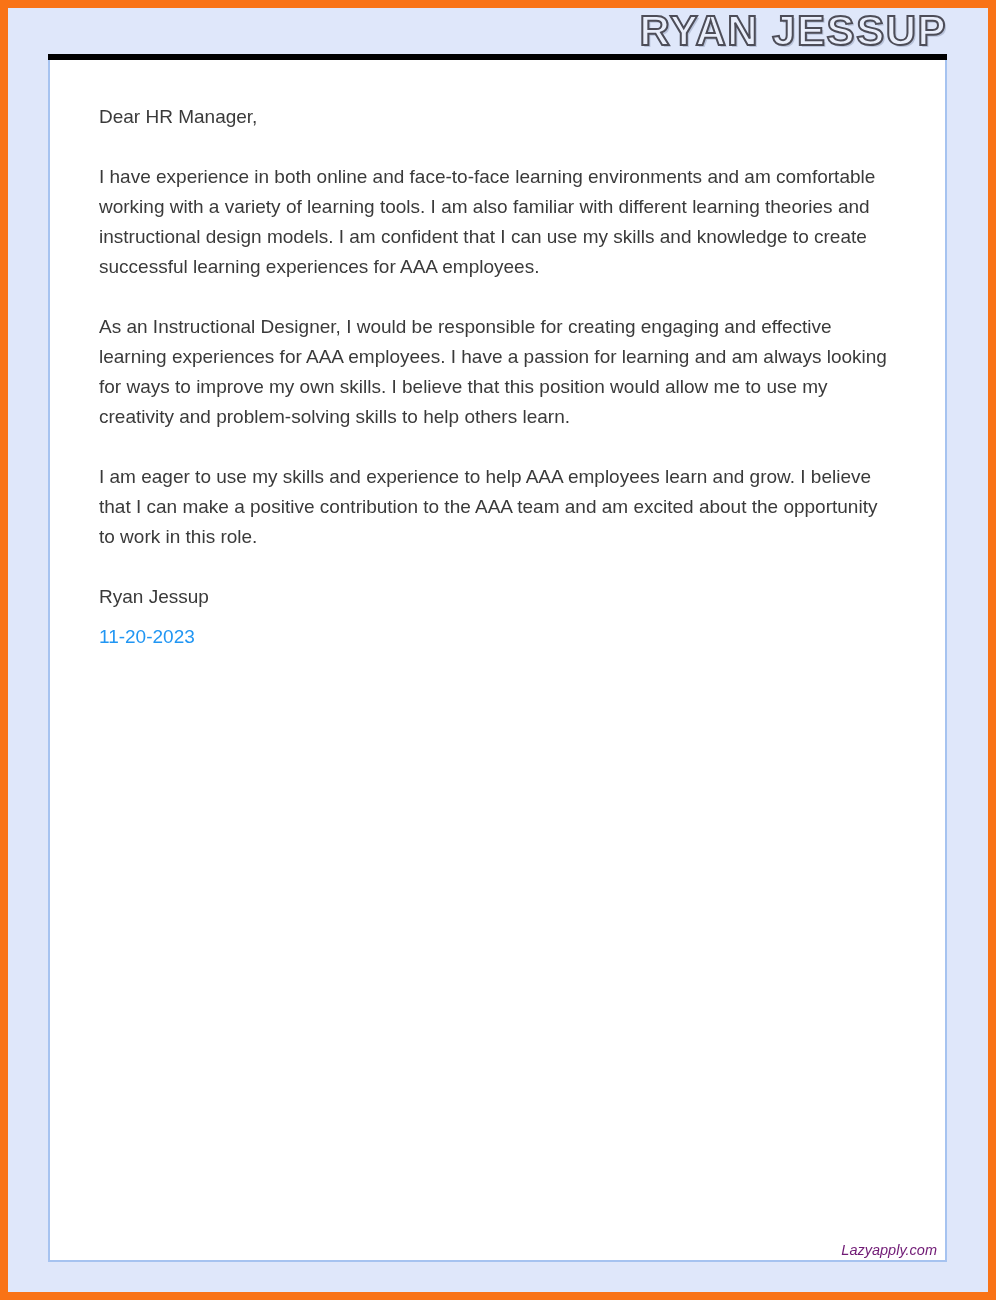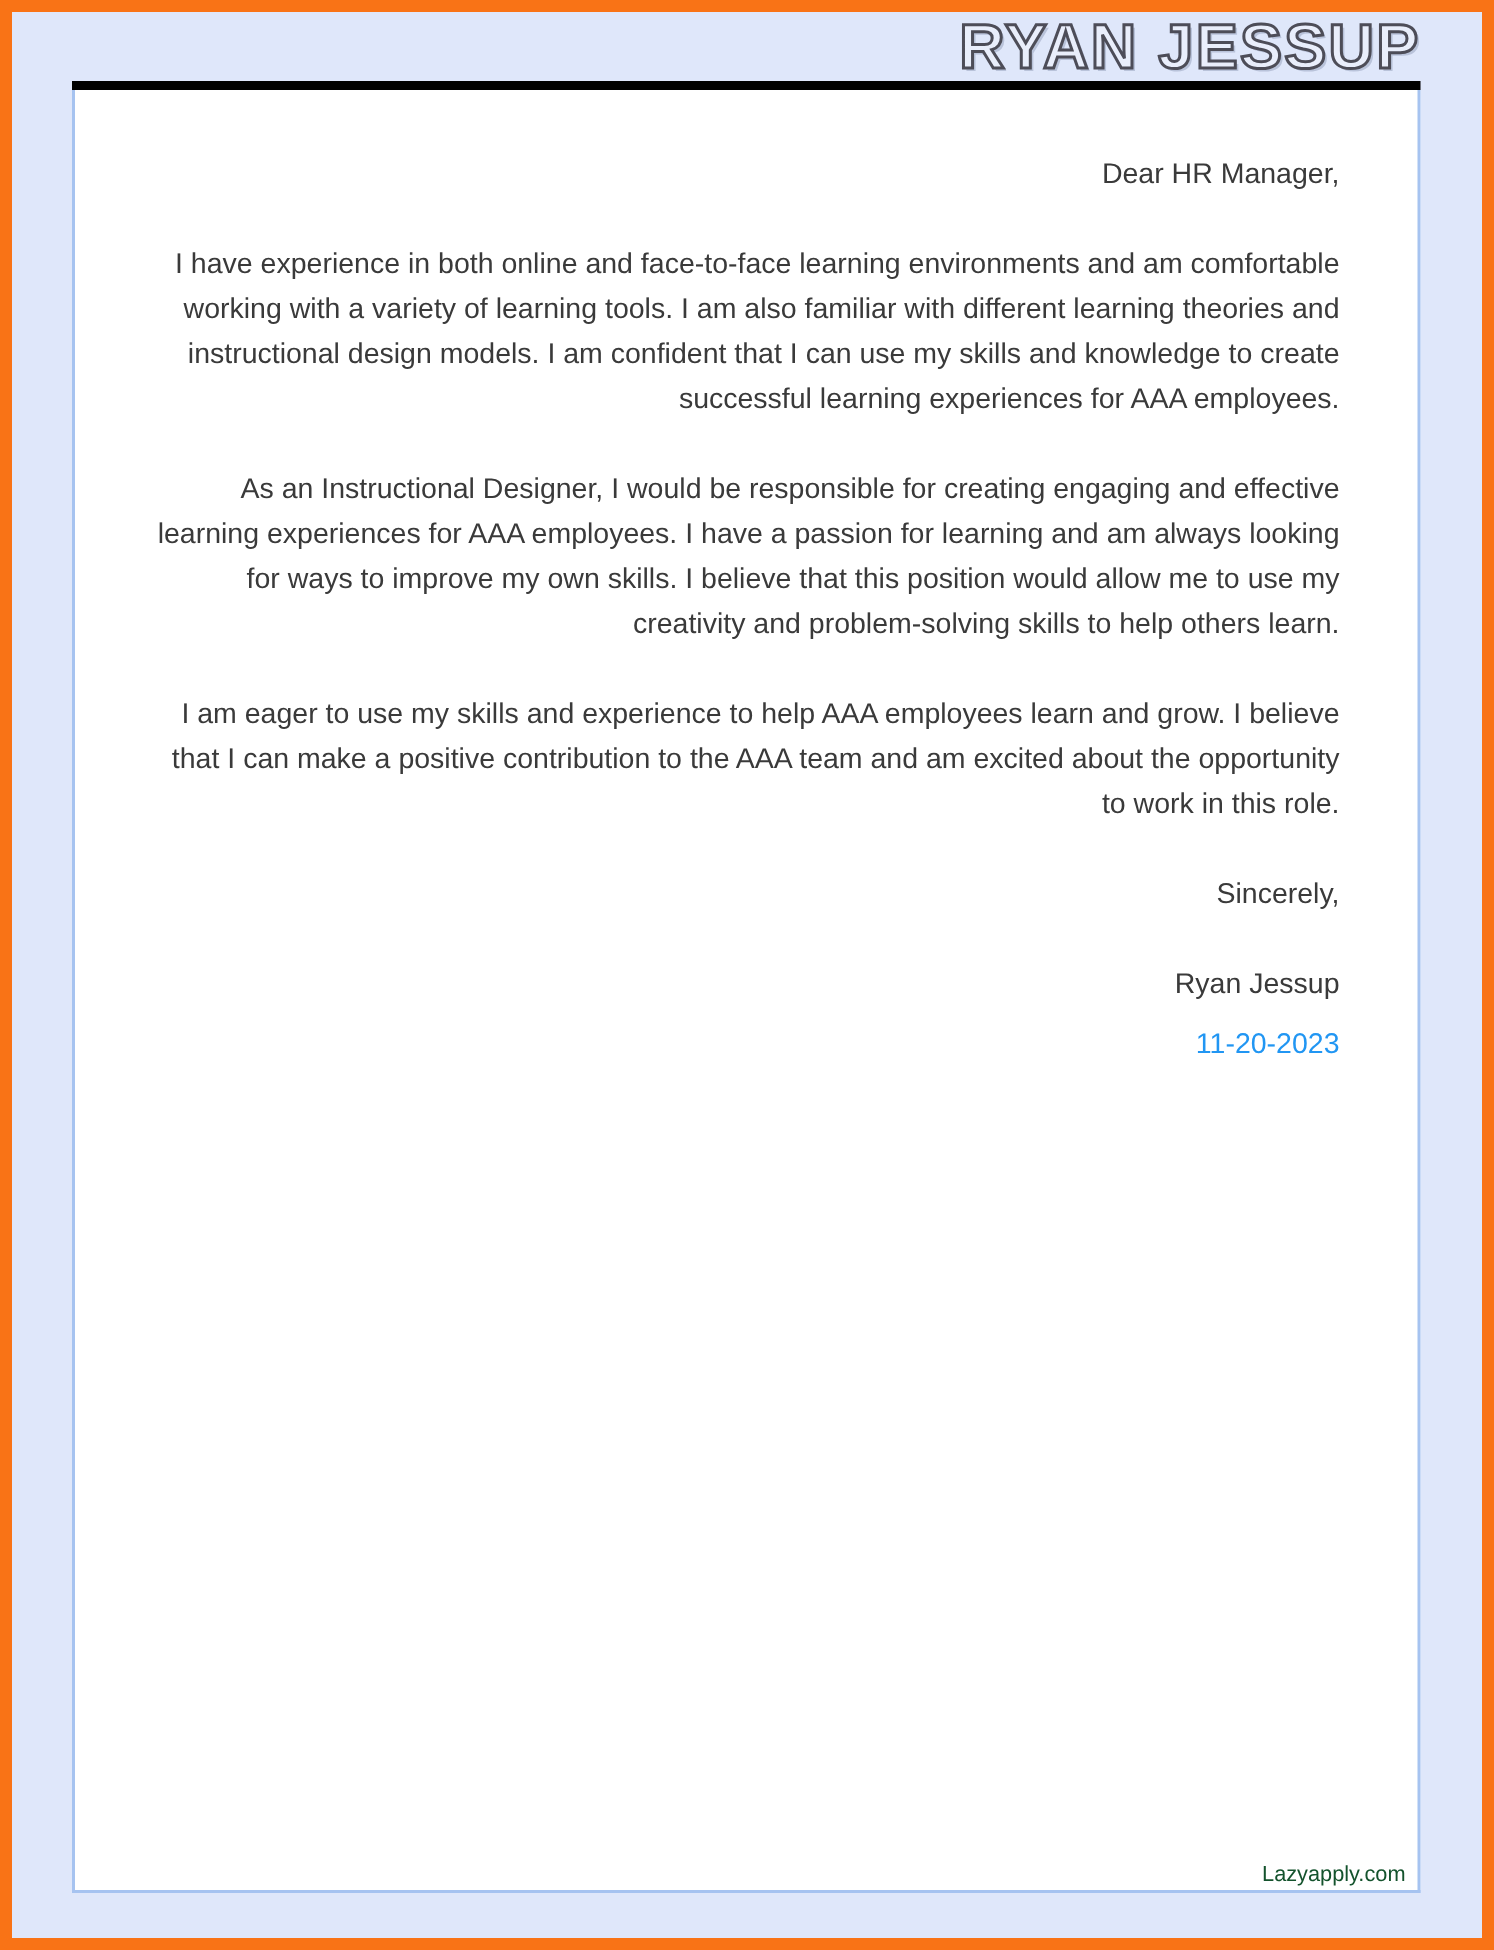"Dear HR Manager," .doc p { text-align: right -> none }
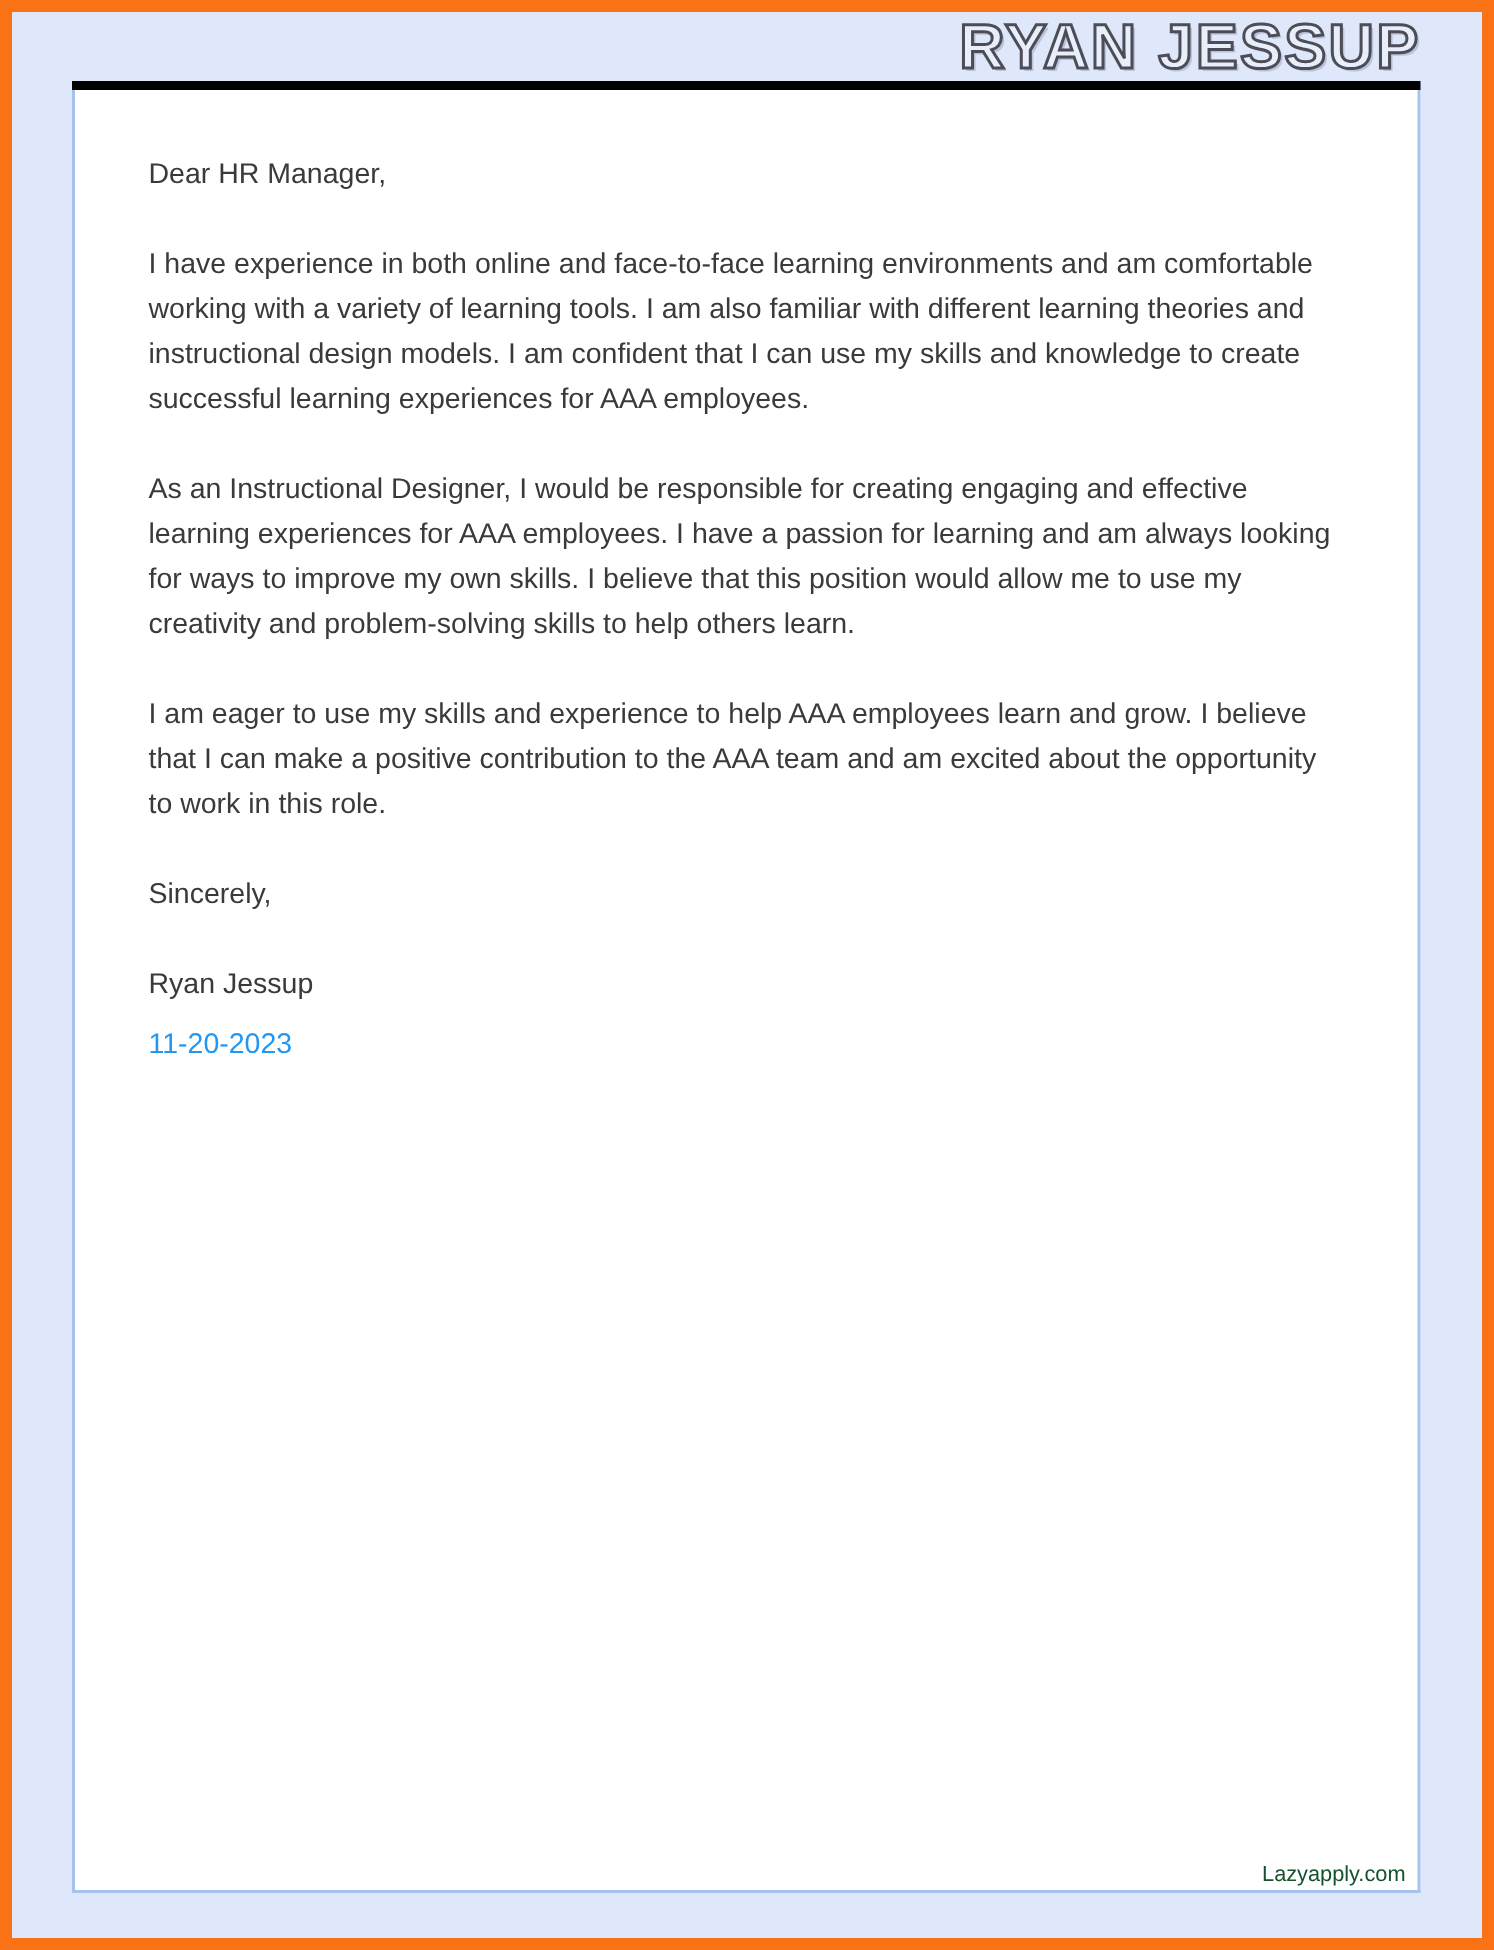"Sincerely," p { html: <p>Sincerely,</p> -> none }
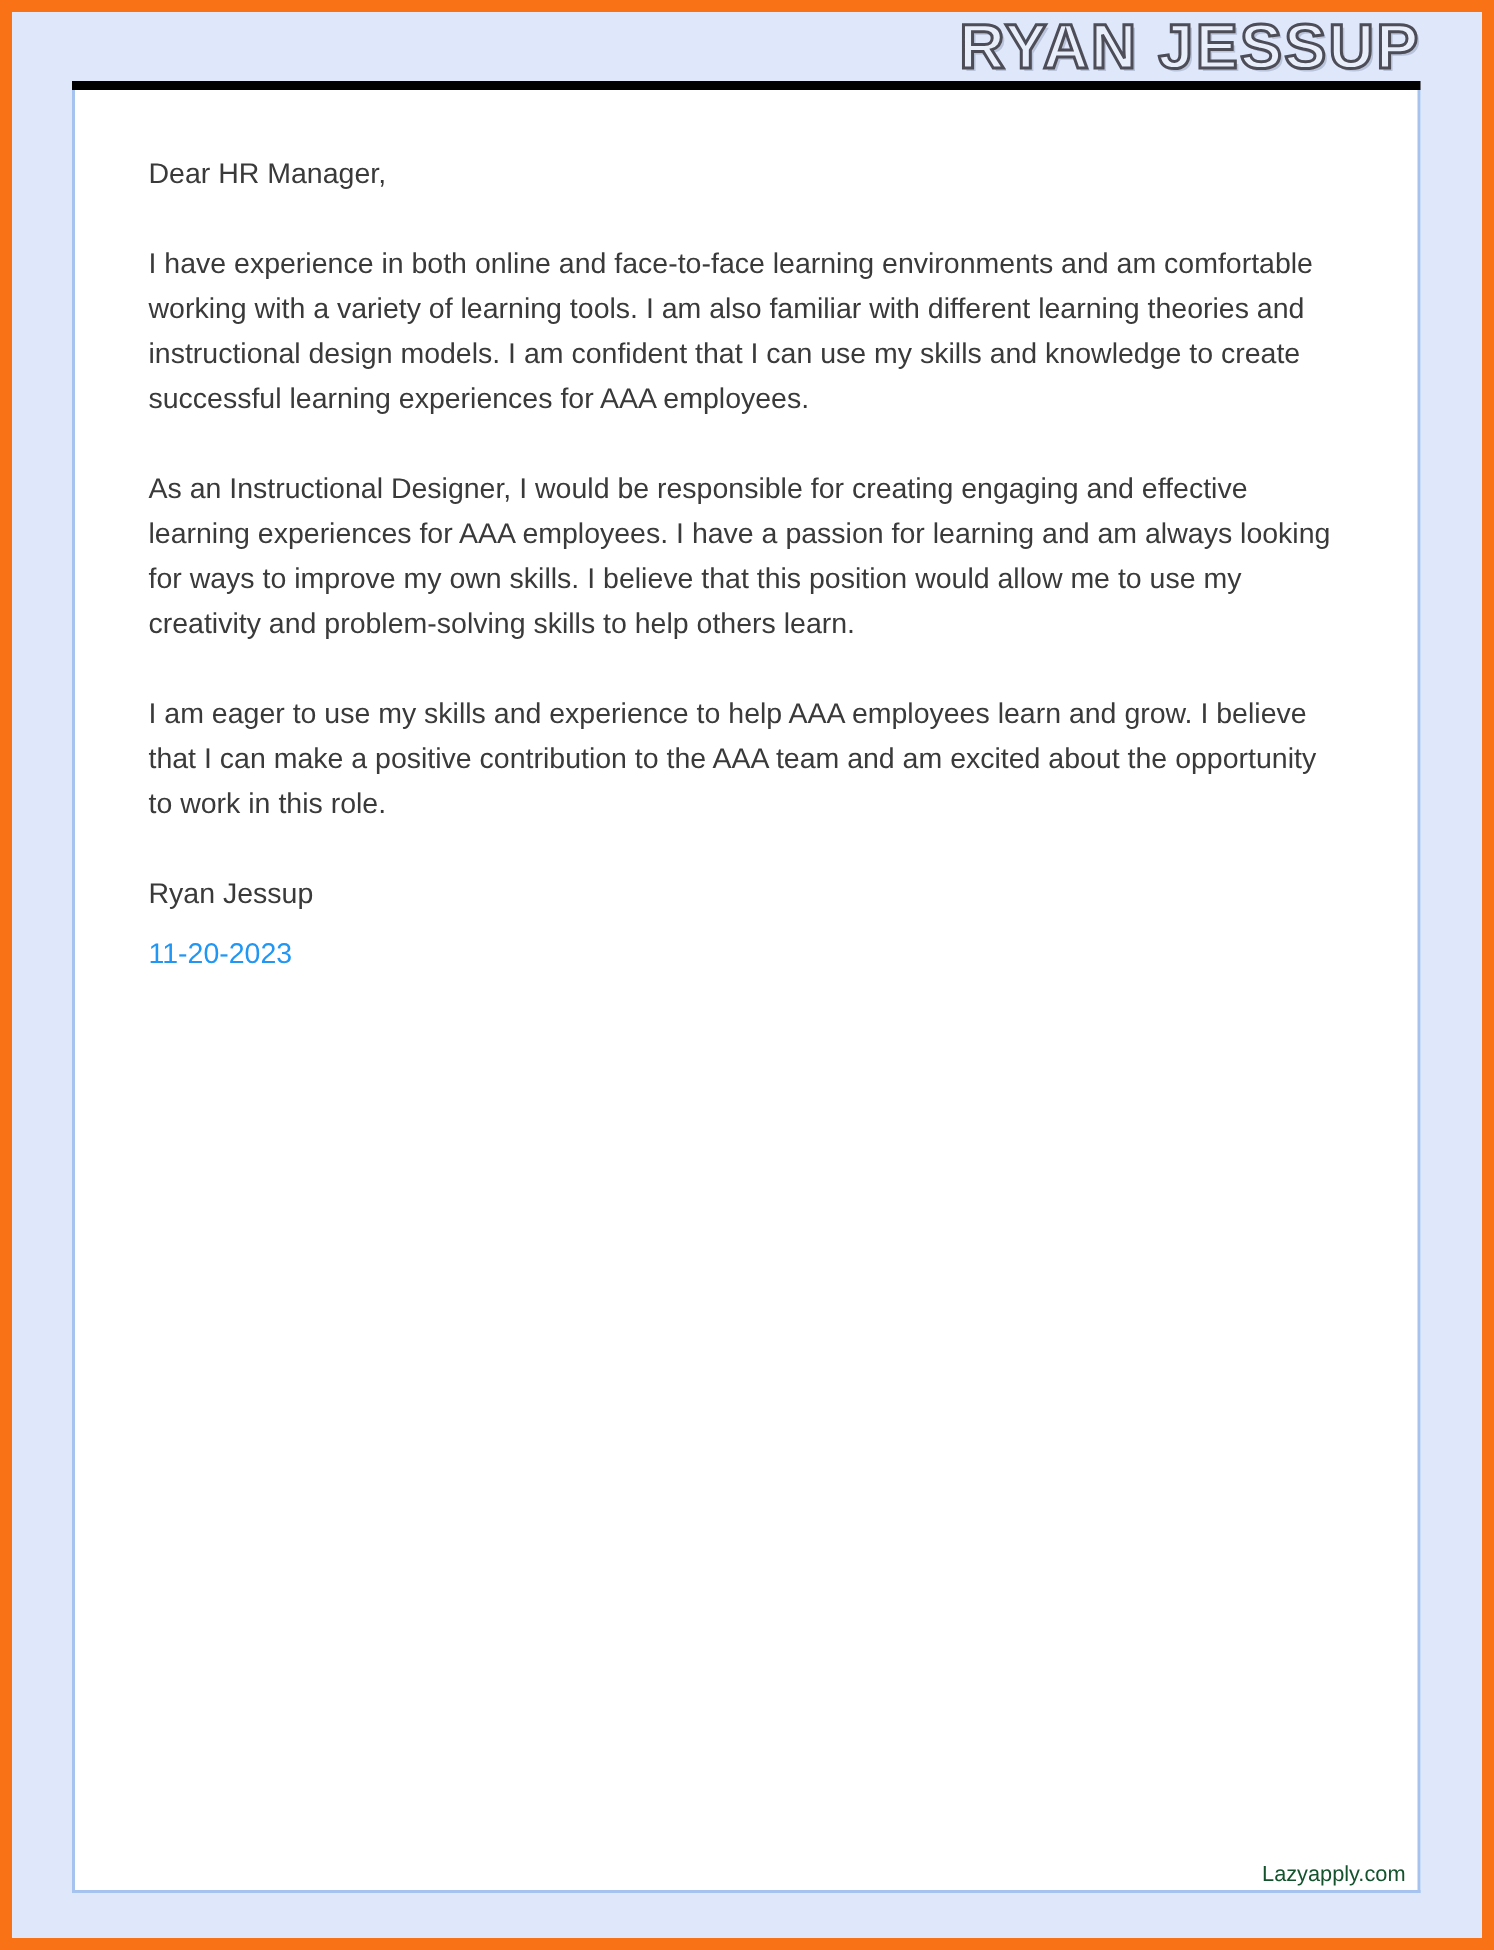"Lazyapply.com" .watermark { color: #14532d -> #701a75; font-style: none -> italic }
